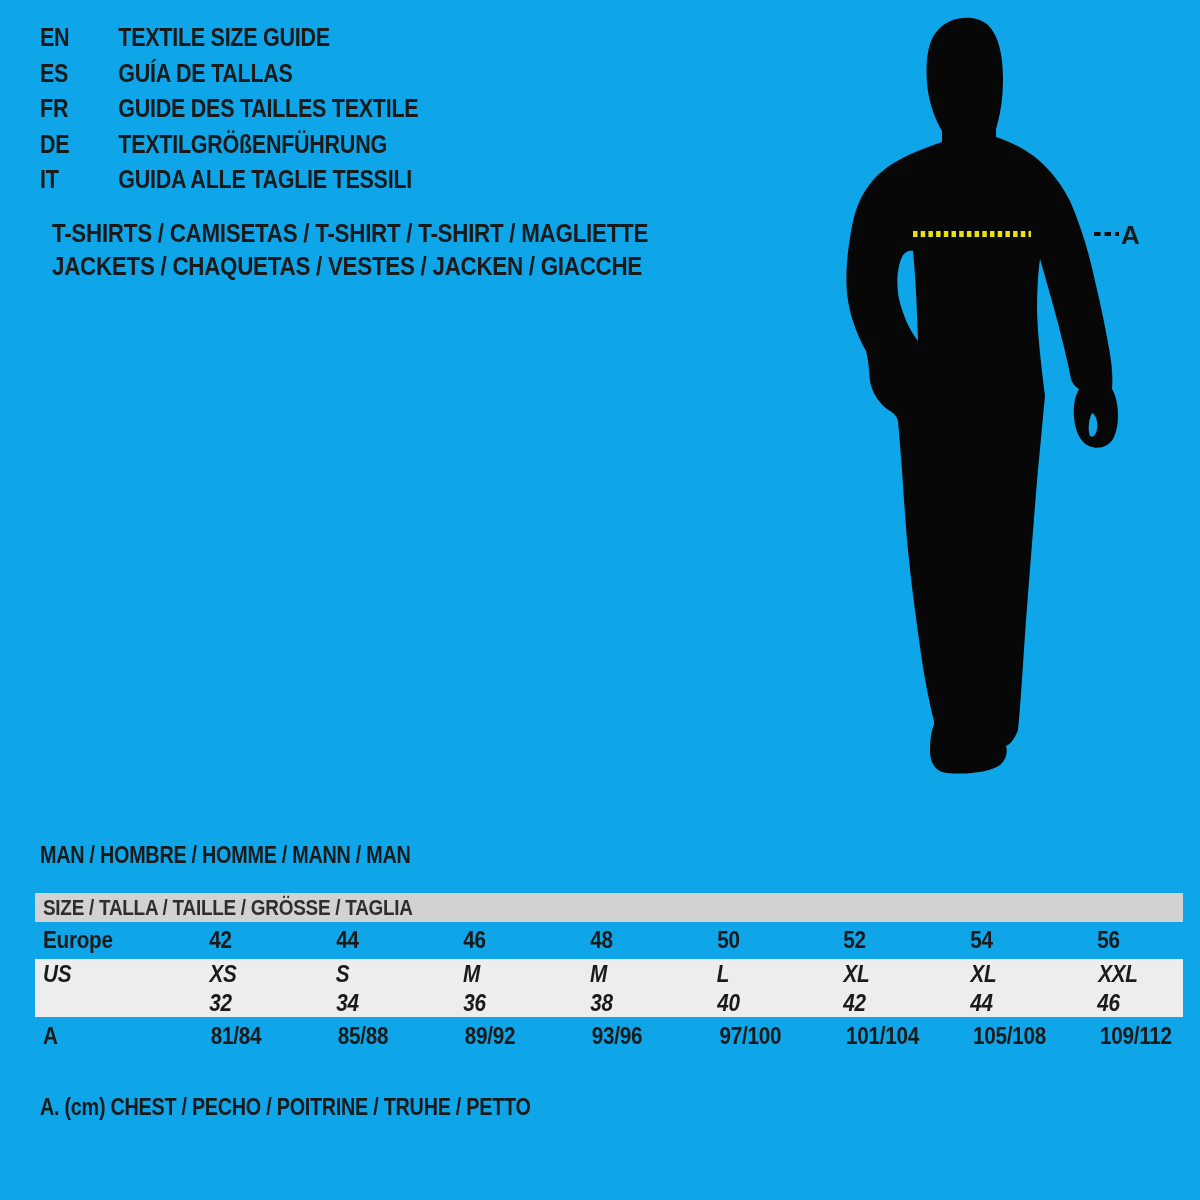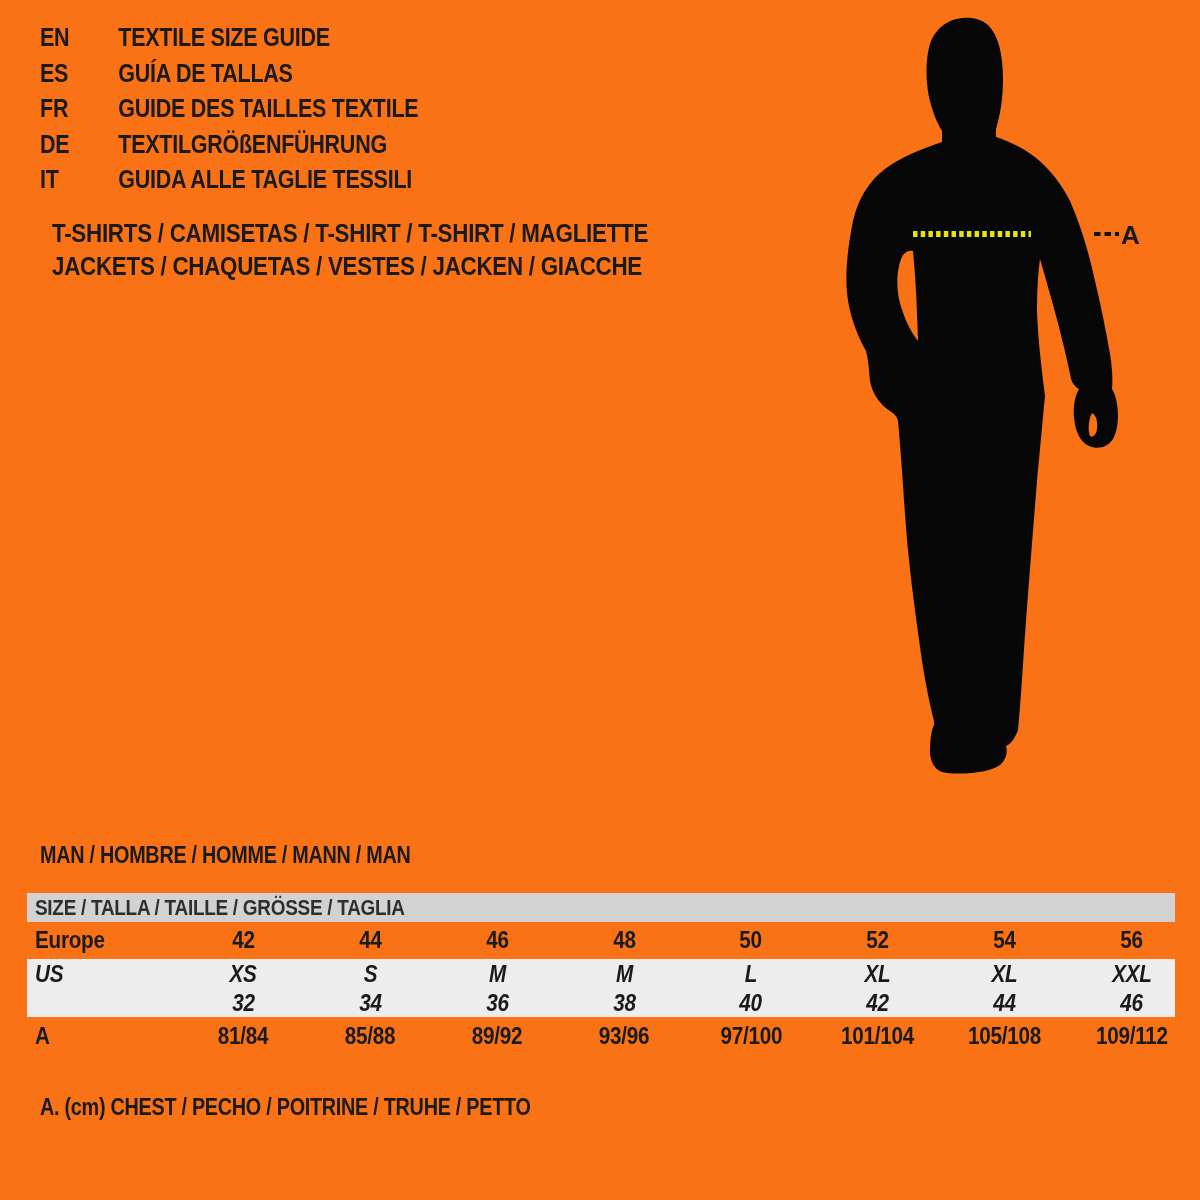"EN" #canvas { background: #f97316 -> #0ea5e9 }
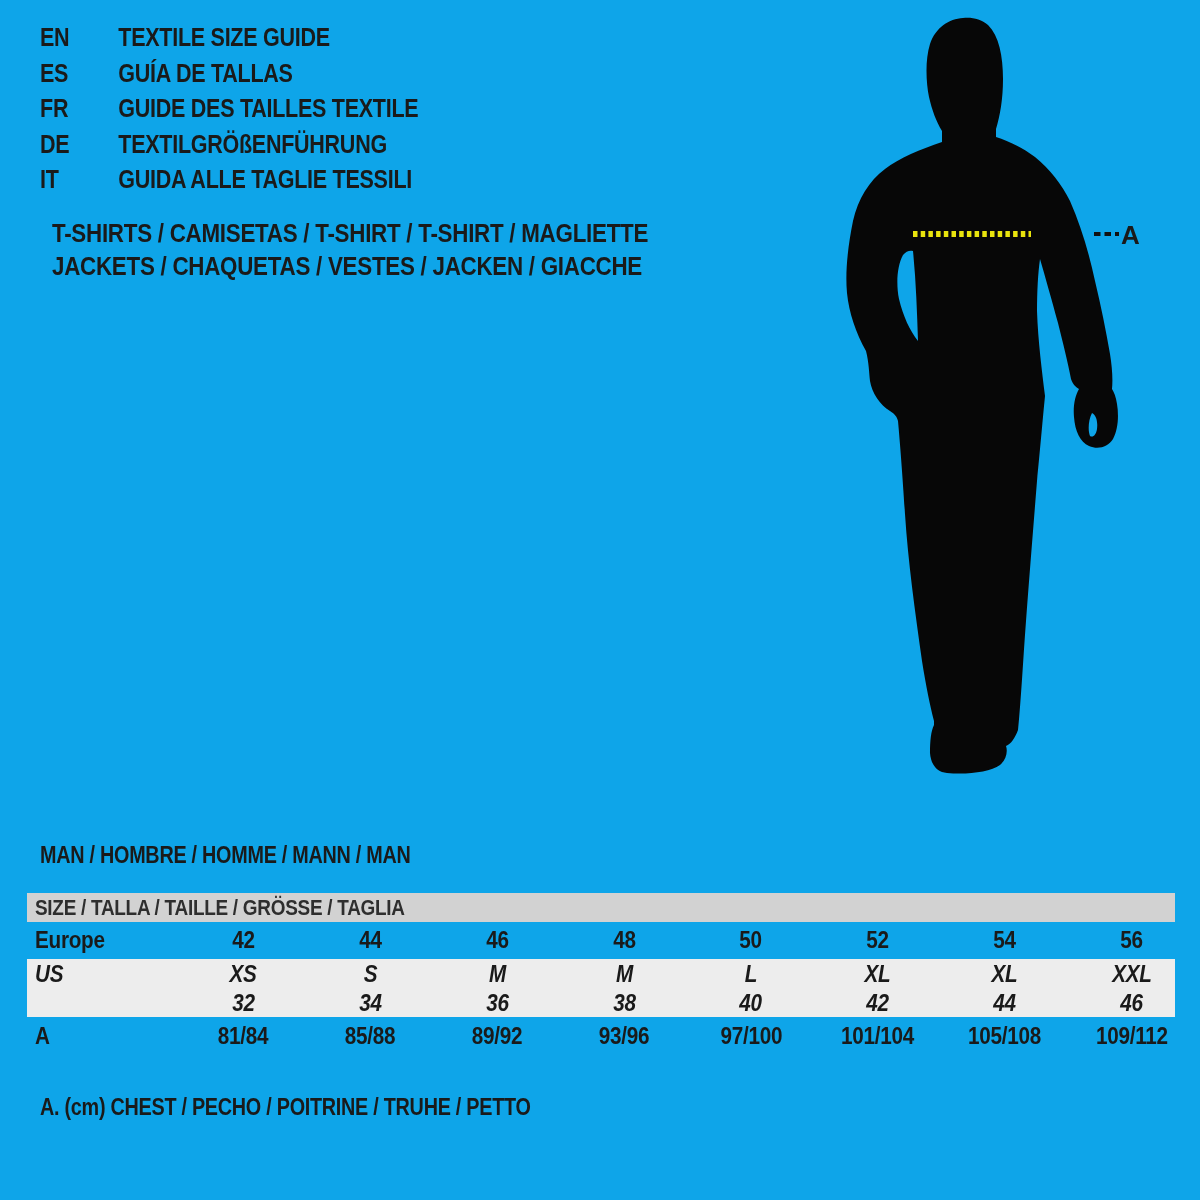"SIZE / TALLA / TAILLE" #size-table { left: 27px -> 35px }
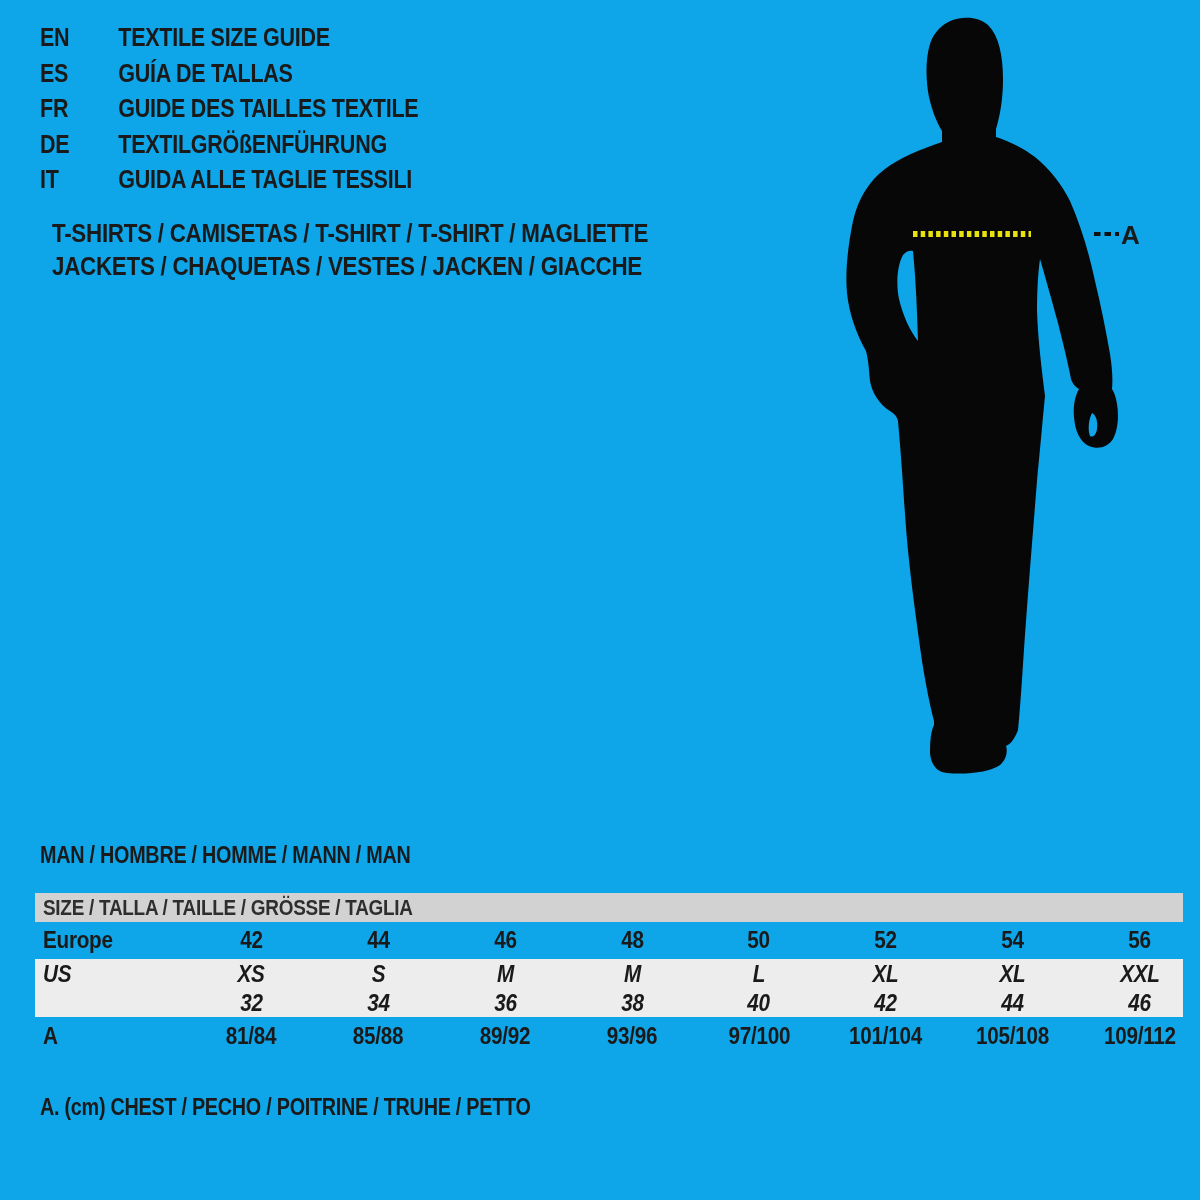"42" .t-row .cell { text-align: center -> none }
